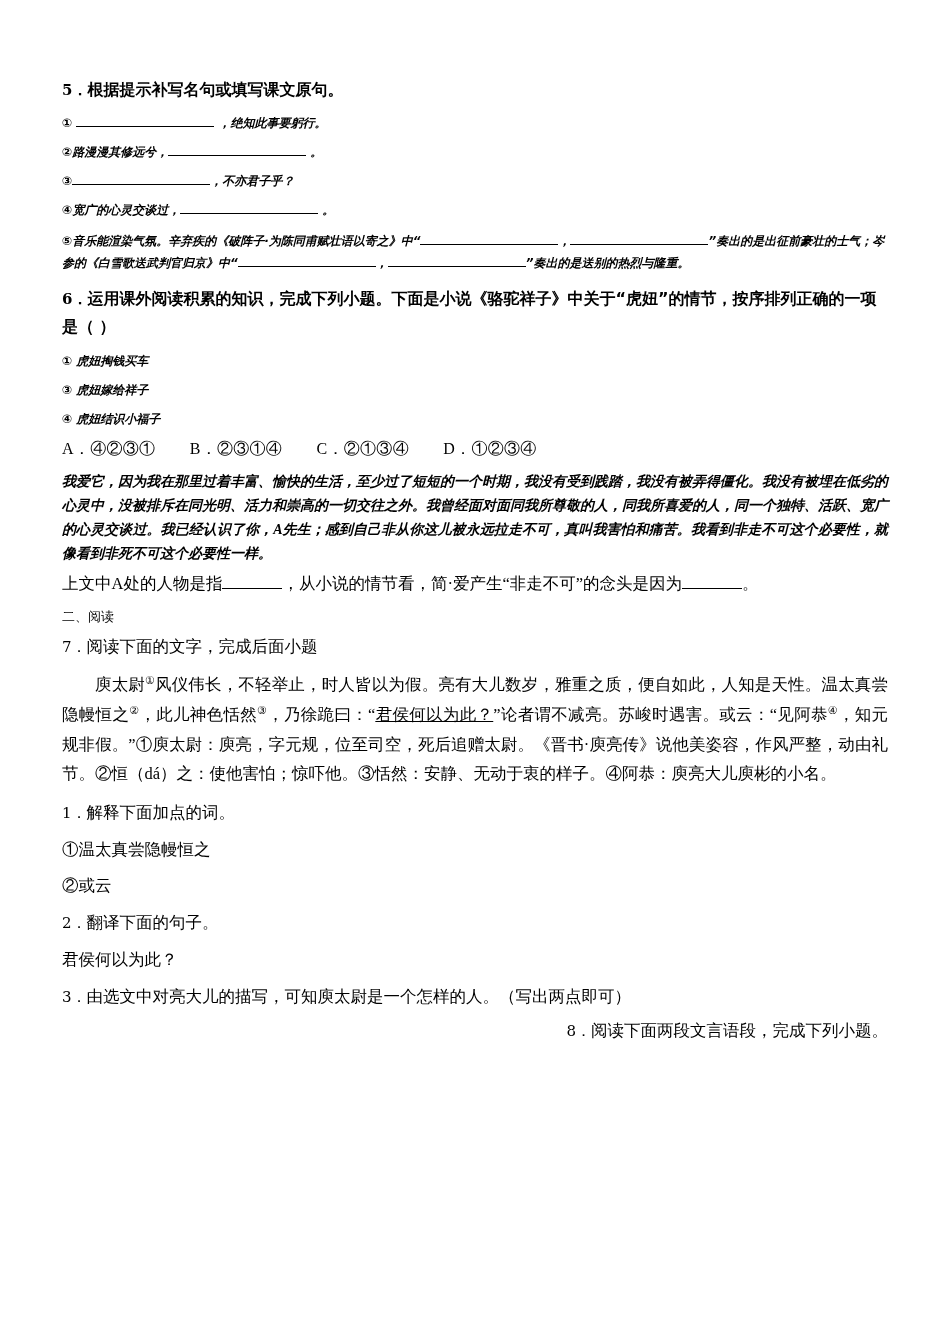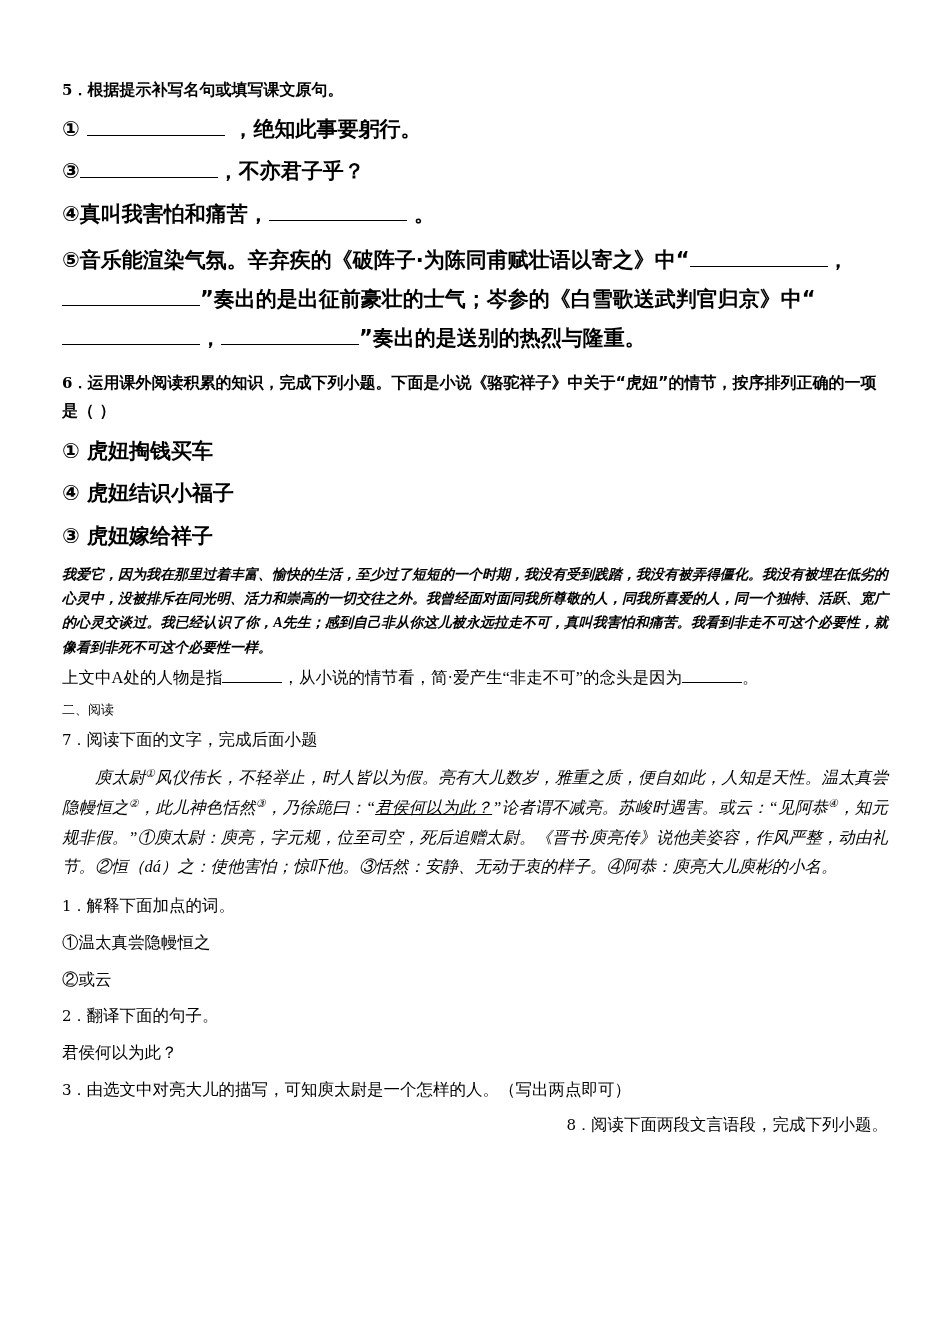"① ，绝知此事要躬行。" .item-line { font-size: 21px -> 12px; font-style: none -> italic }
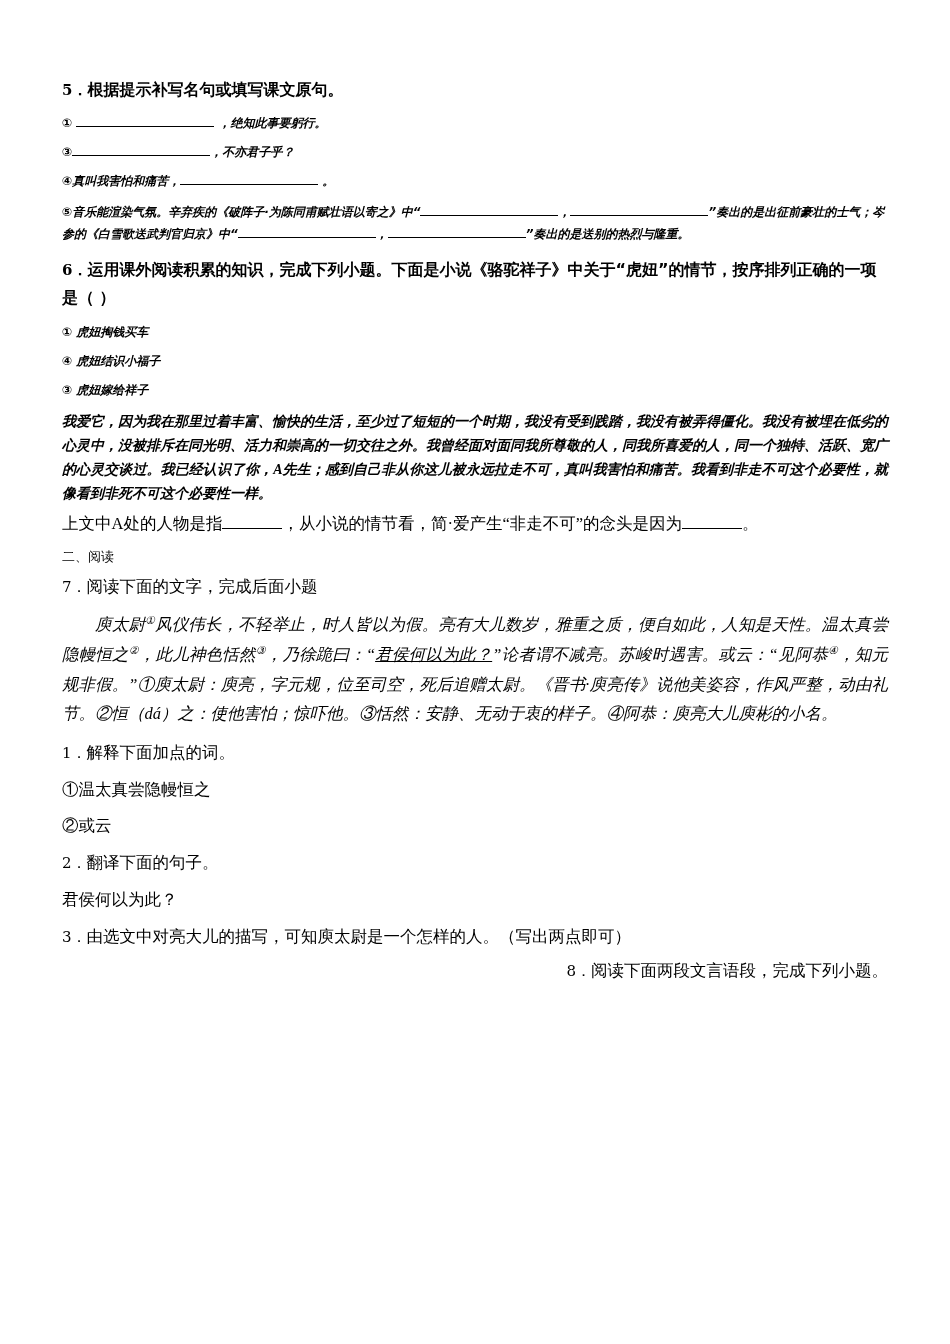"②路漫漫其修远兮， 。" div.item-line { html: none -> <div> <span>②</span><span>路漫漫其修远兮，</span><span></span> <span>。</span> </div> }
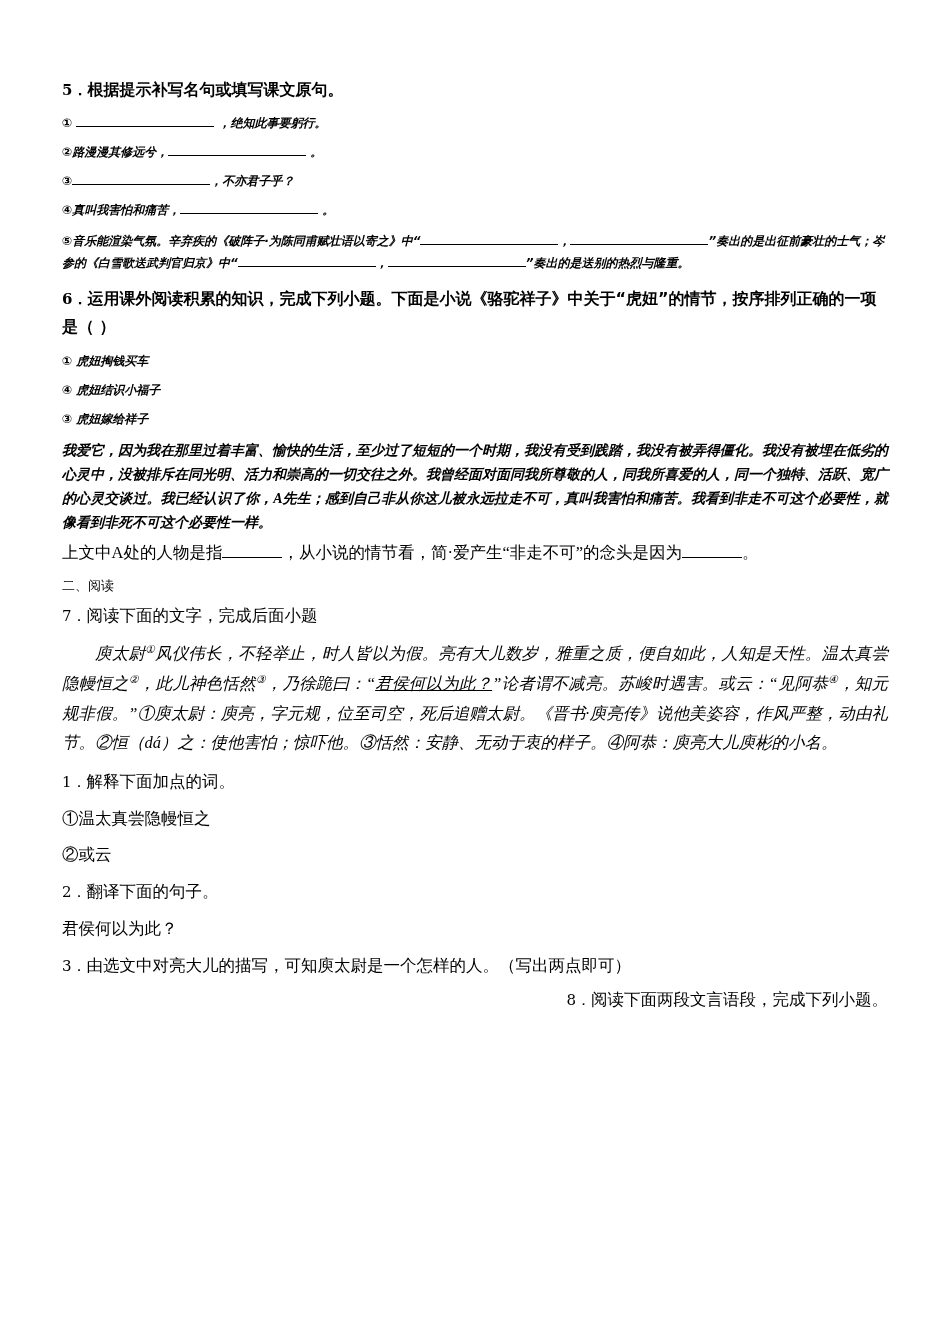"真叫我害怕和痛苦，" span { text: 真叫我害怕和痛苦 -> 宽广的心灵交谈过 }
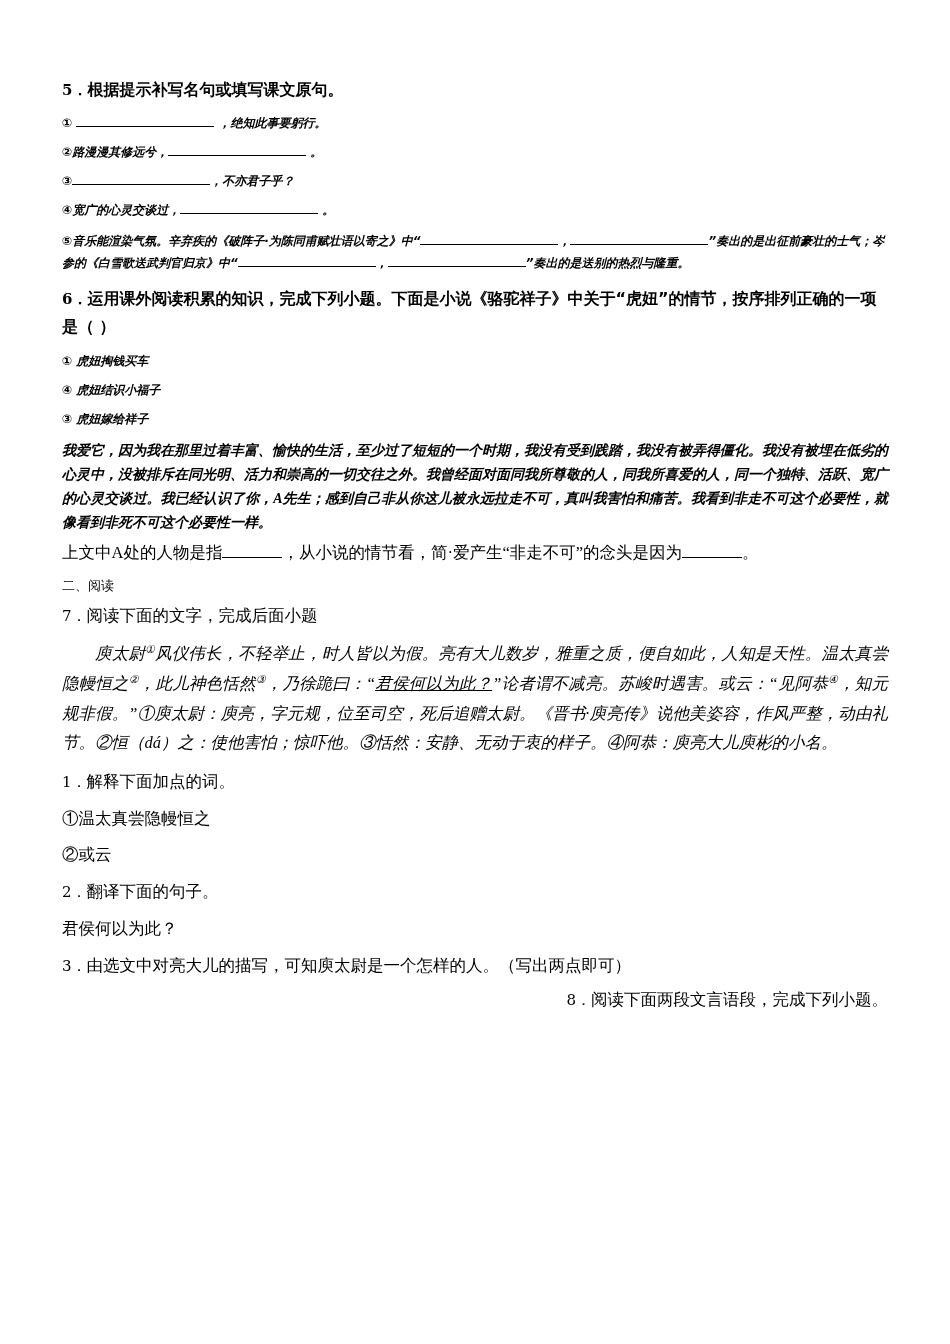"④ 虎妞结识小福子" div.item-line { order: before "③ 虎妞嫁给祥子" -> after "③ 虎妞嫁给祥子" }
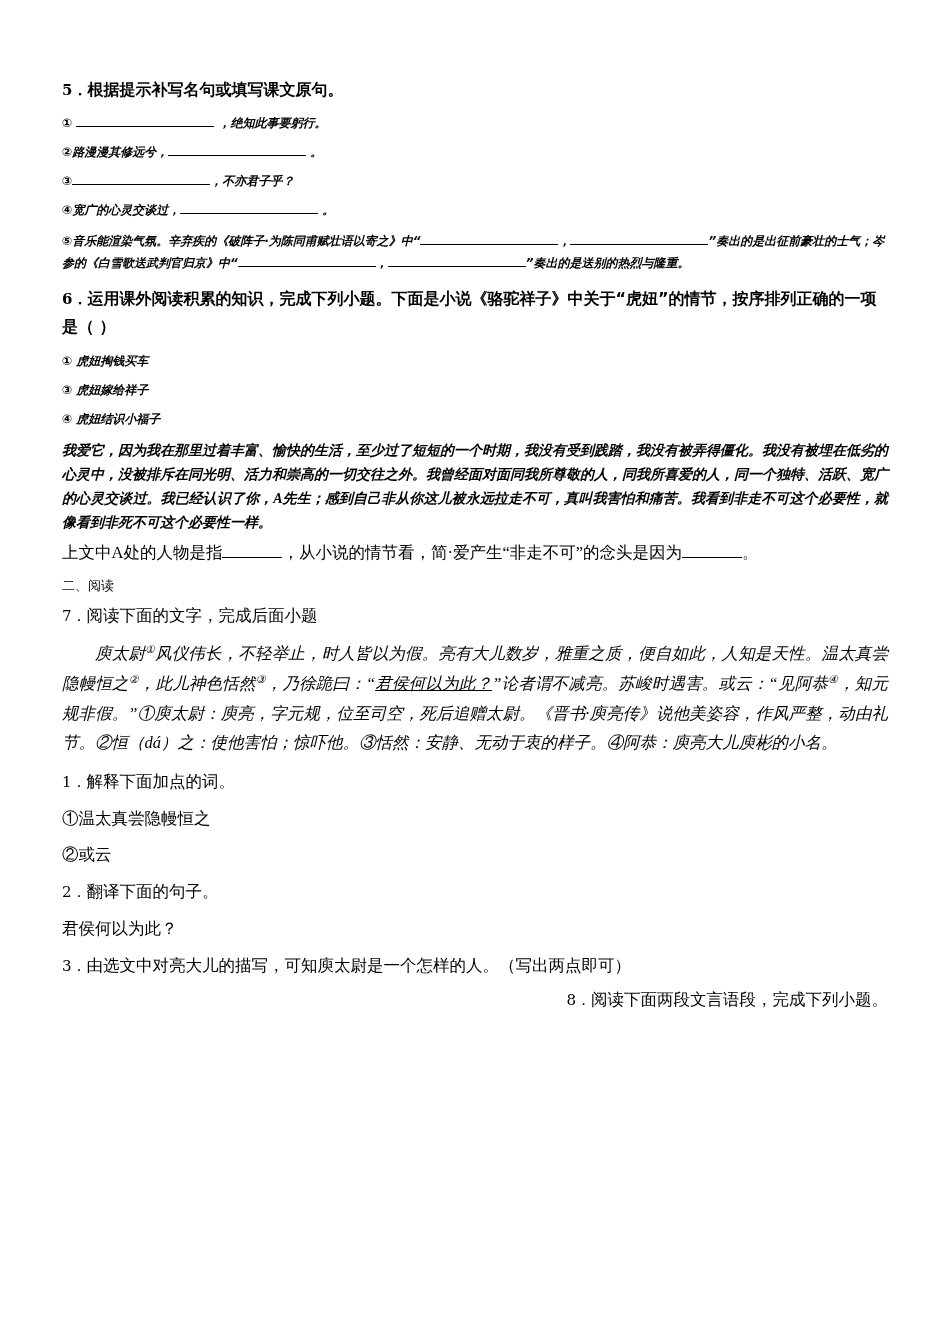"A．④②③① B．②③①④ C．②①③④ D．①②③④" div.opts { html: none -> <div> <span>A．④②③①</span> <span>B．②③①④</span> <span>C．②①③④</span> <span>D．①②③④</span> </div> }
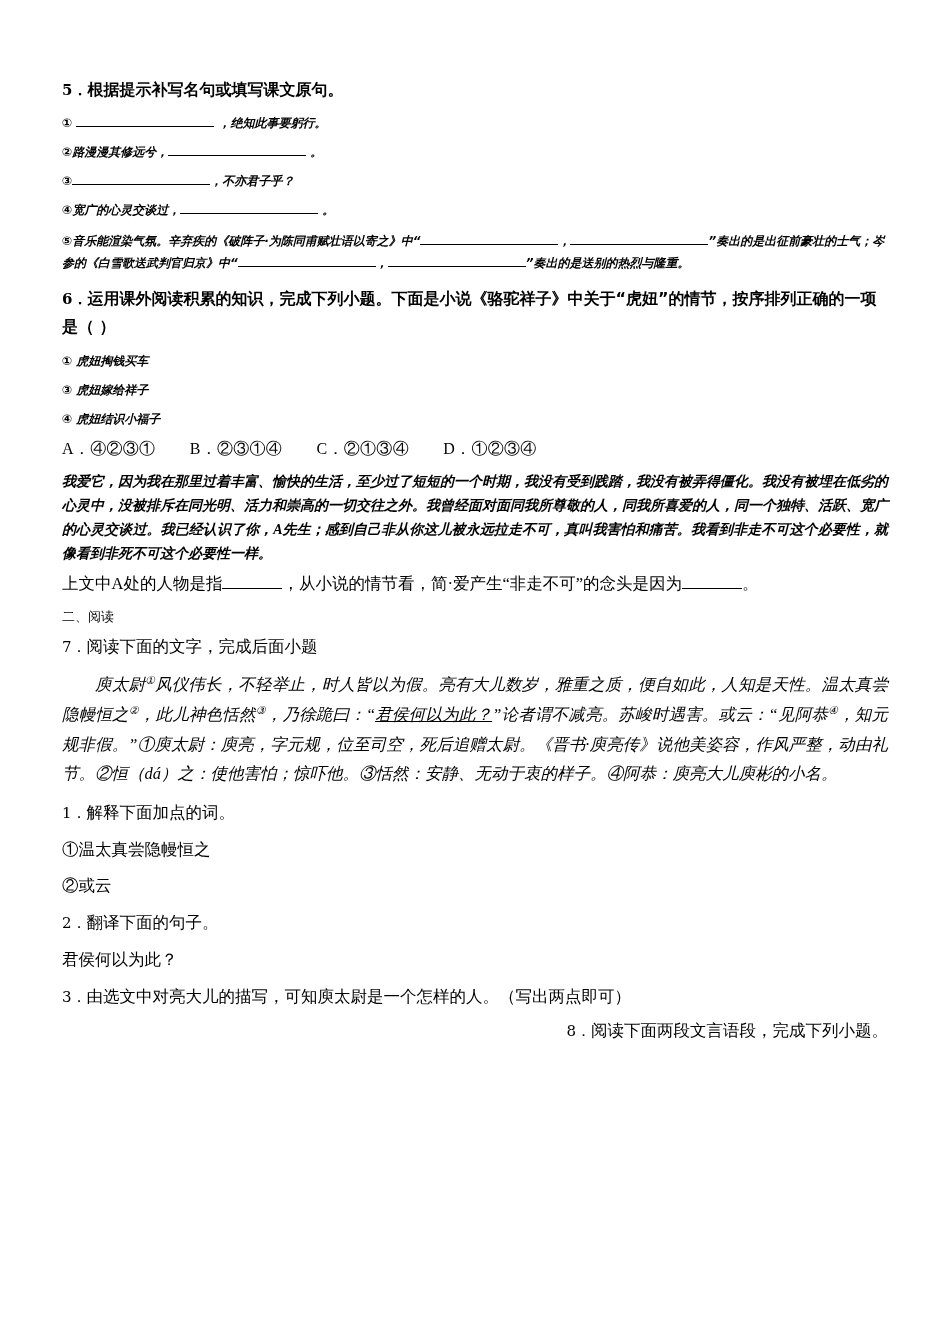"庾太尉①风仪伟长，不轻举止，时人皆以为假。亮有大儿数岁，雅重之质，便自如此，人知" .body-kai { font-style: italic -> none }
